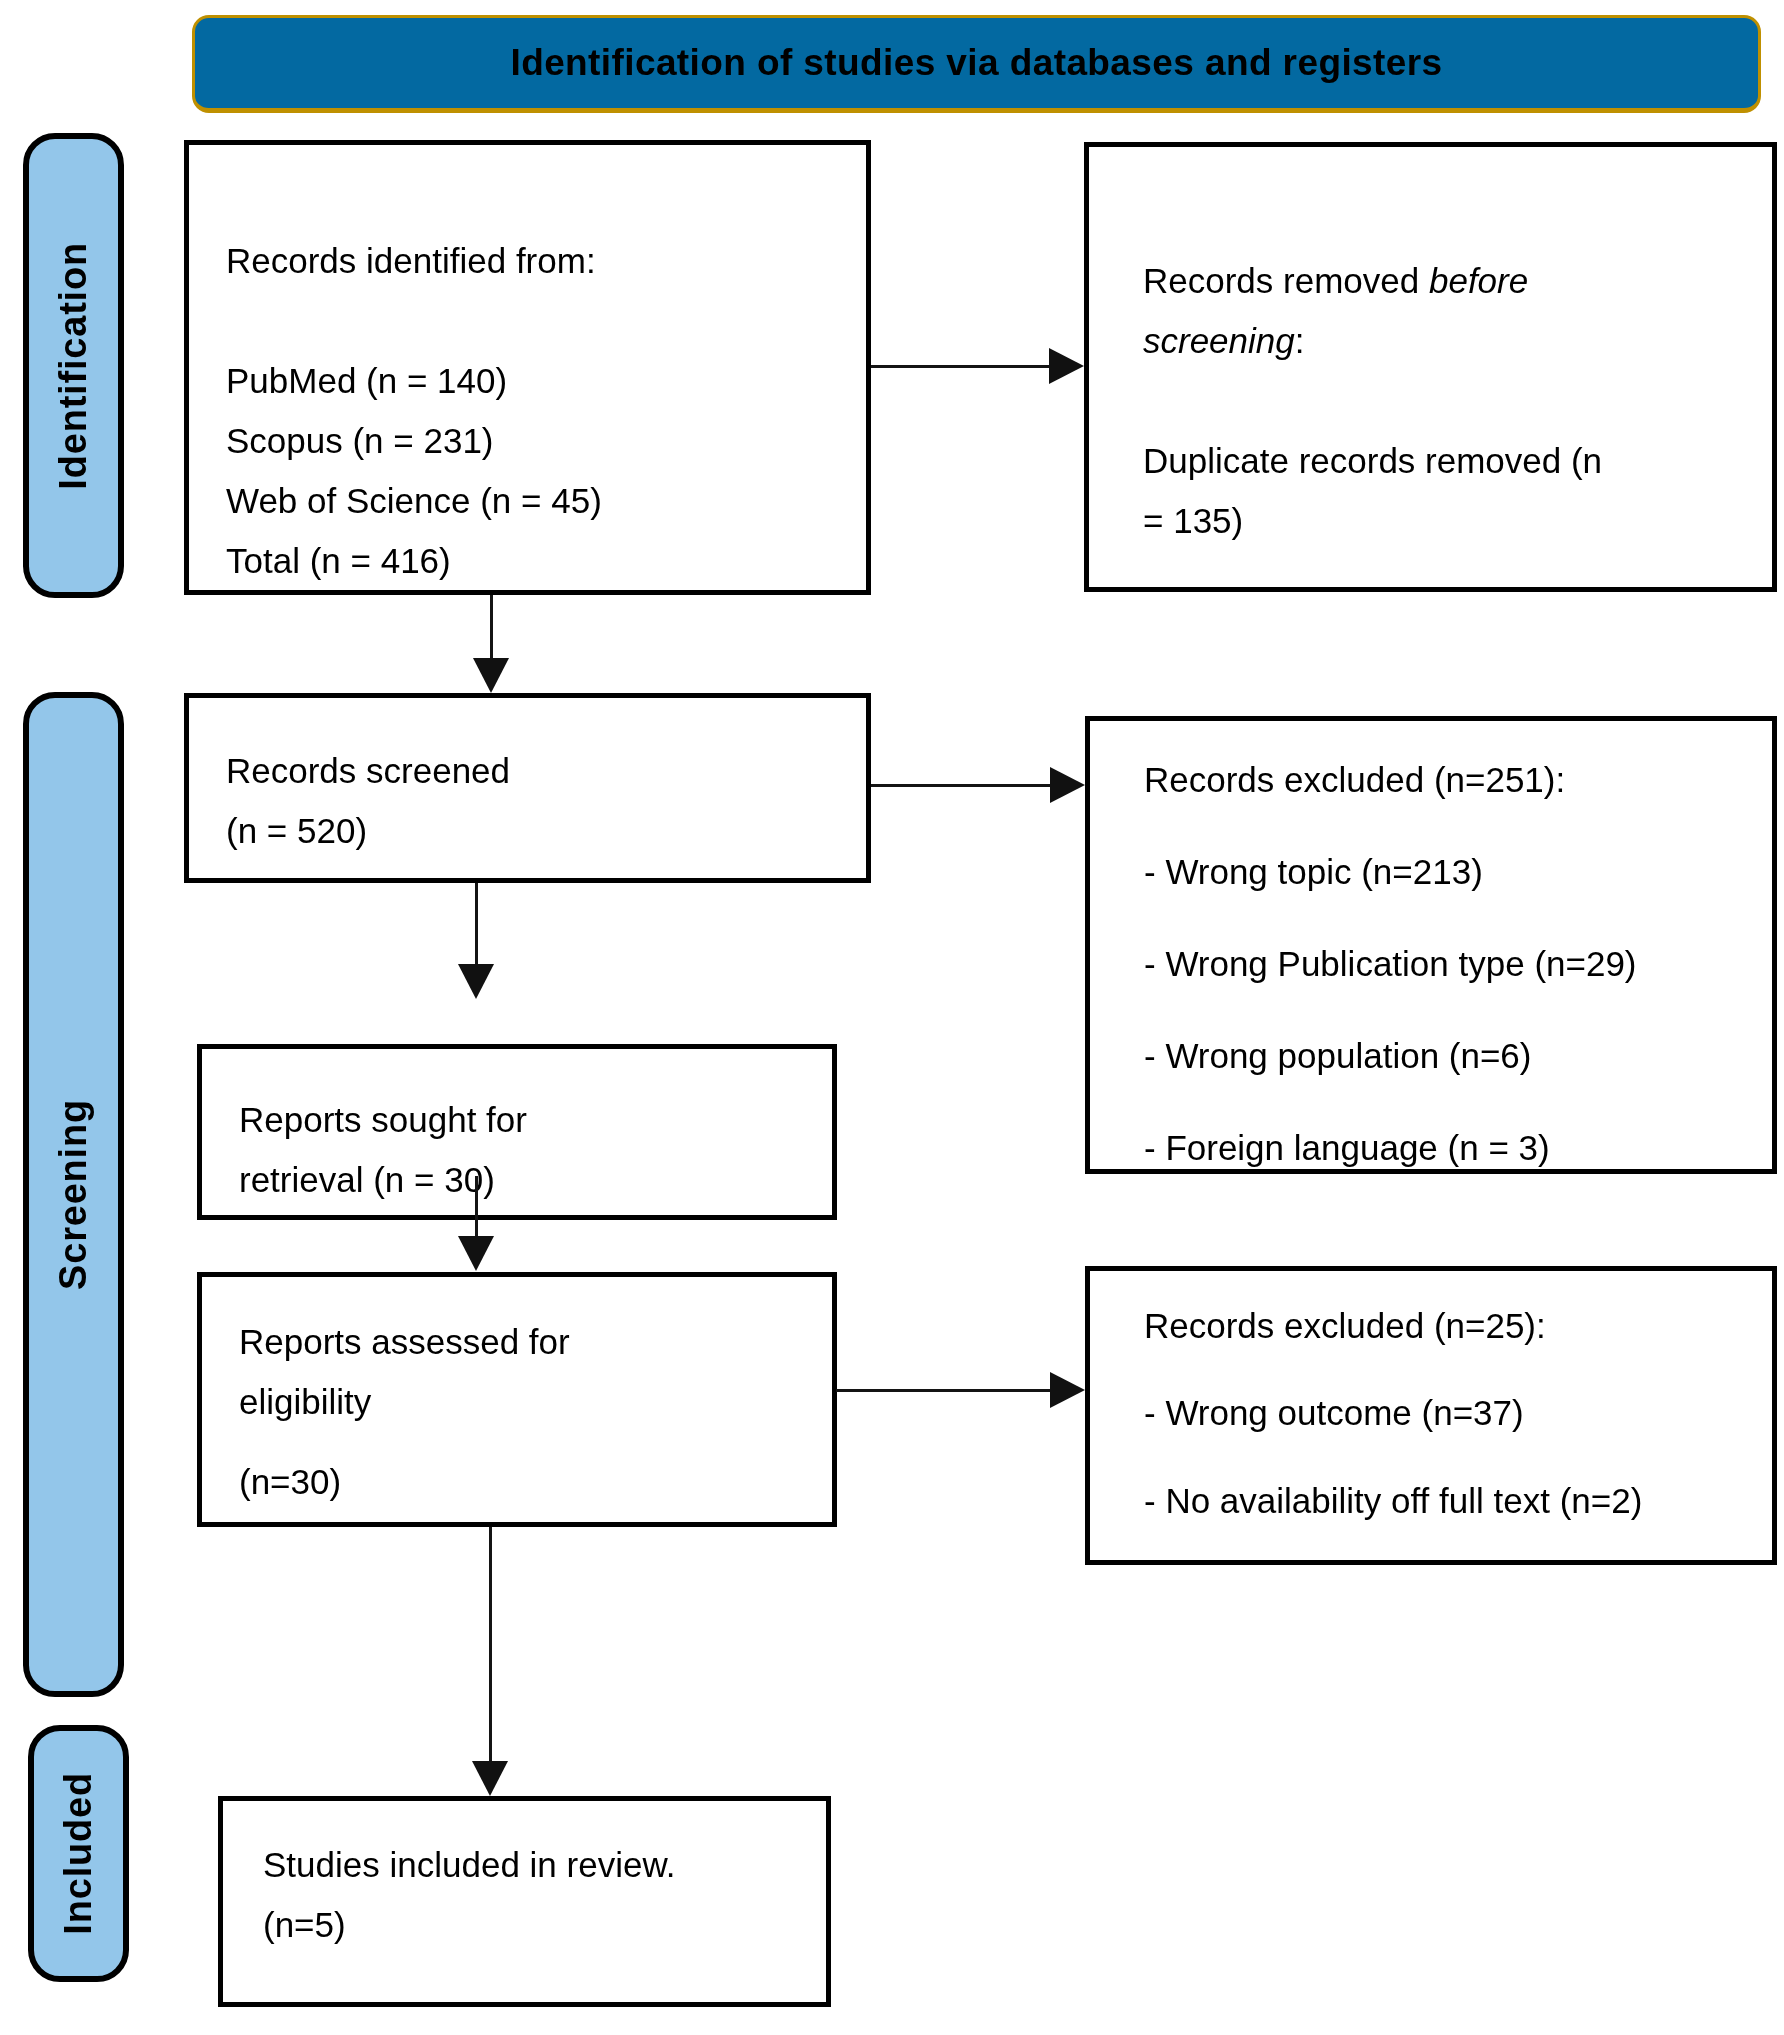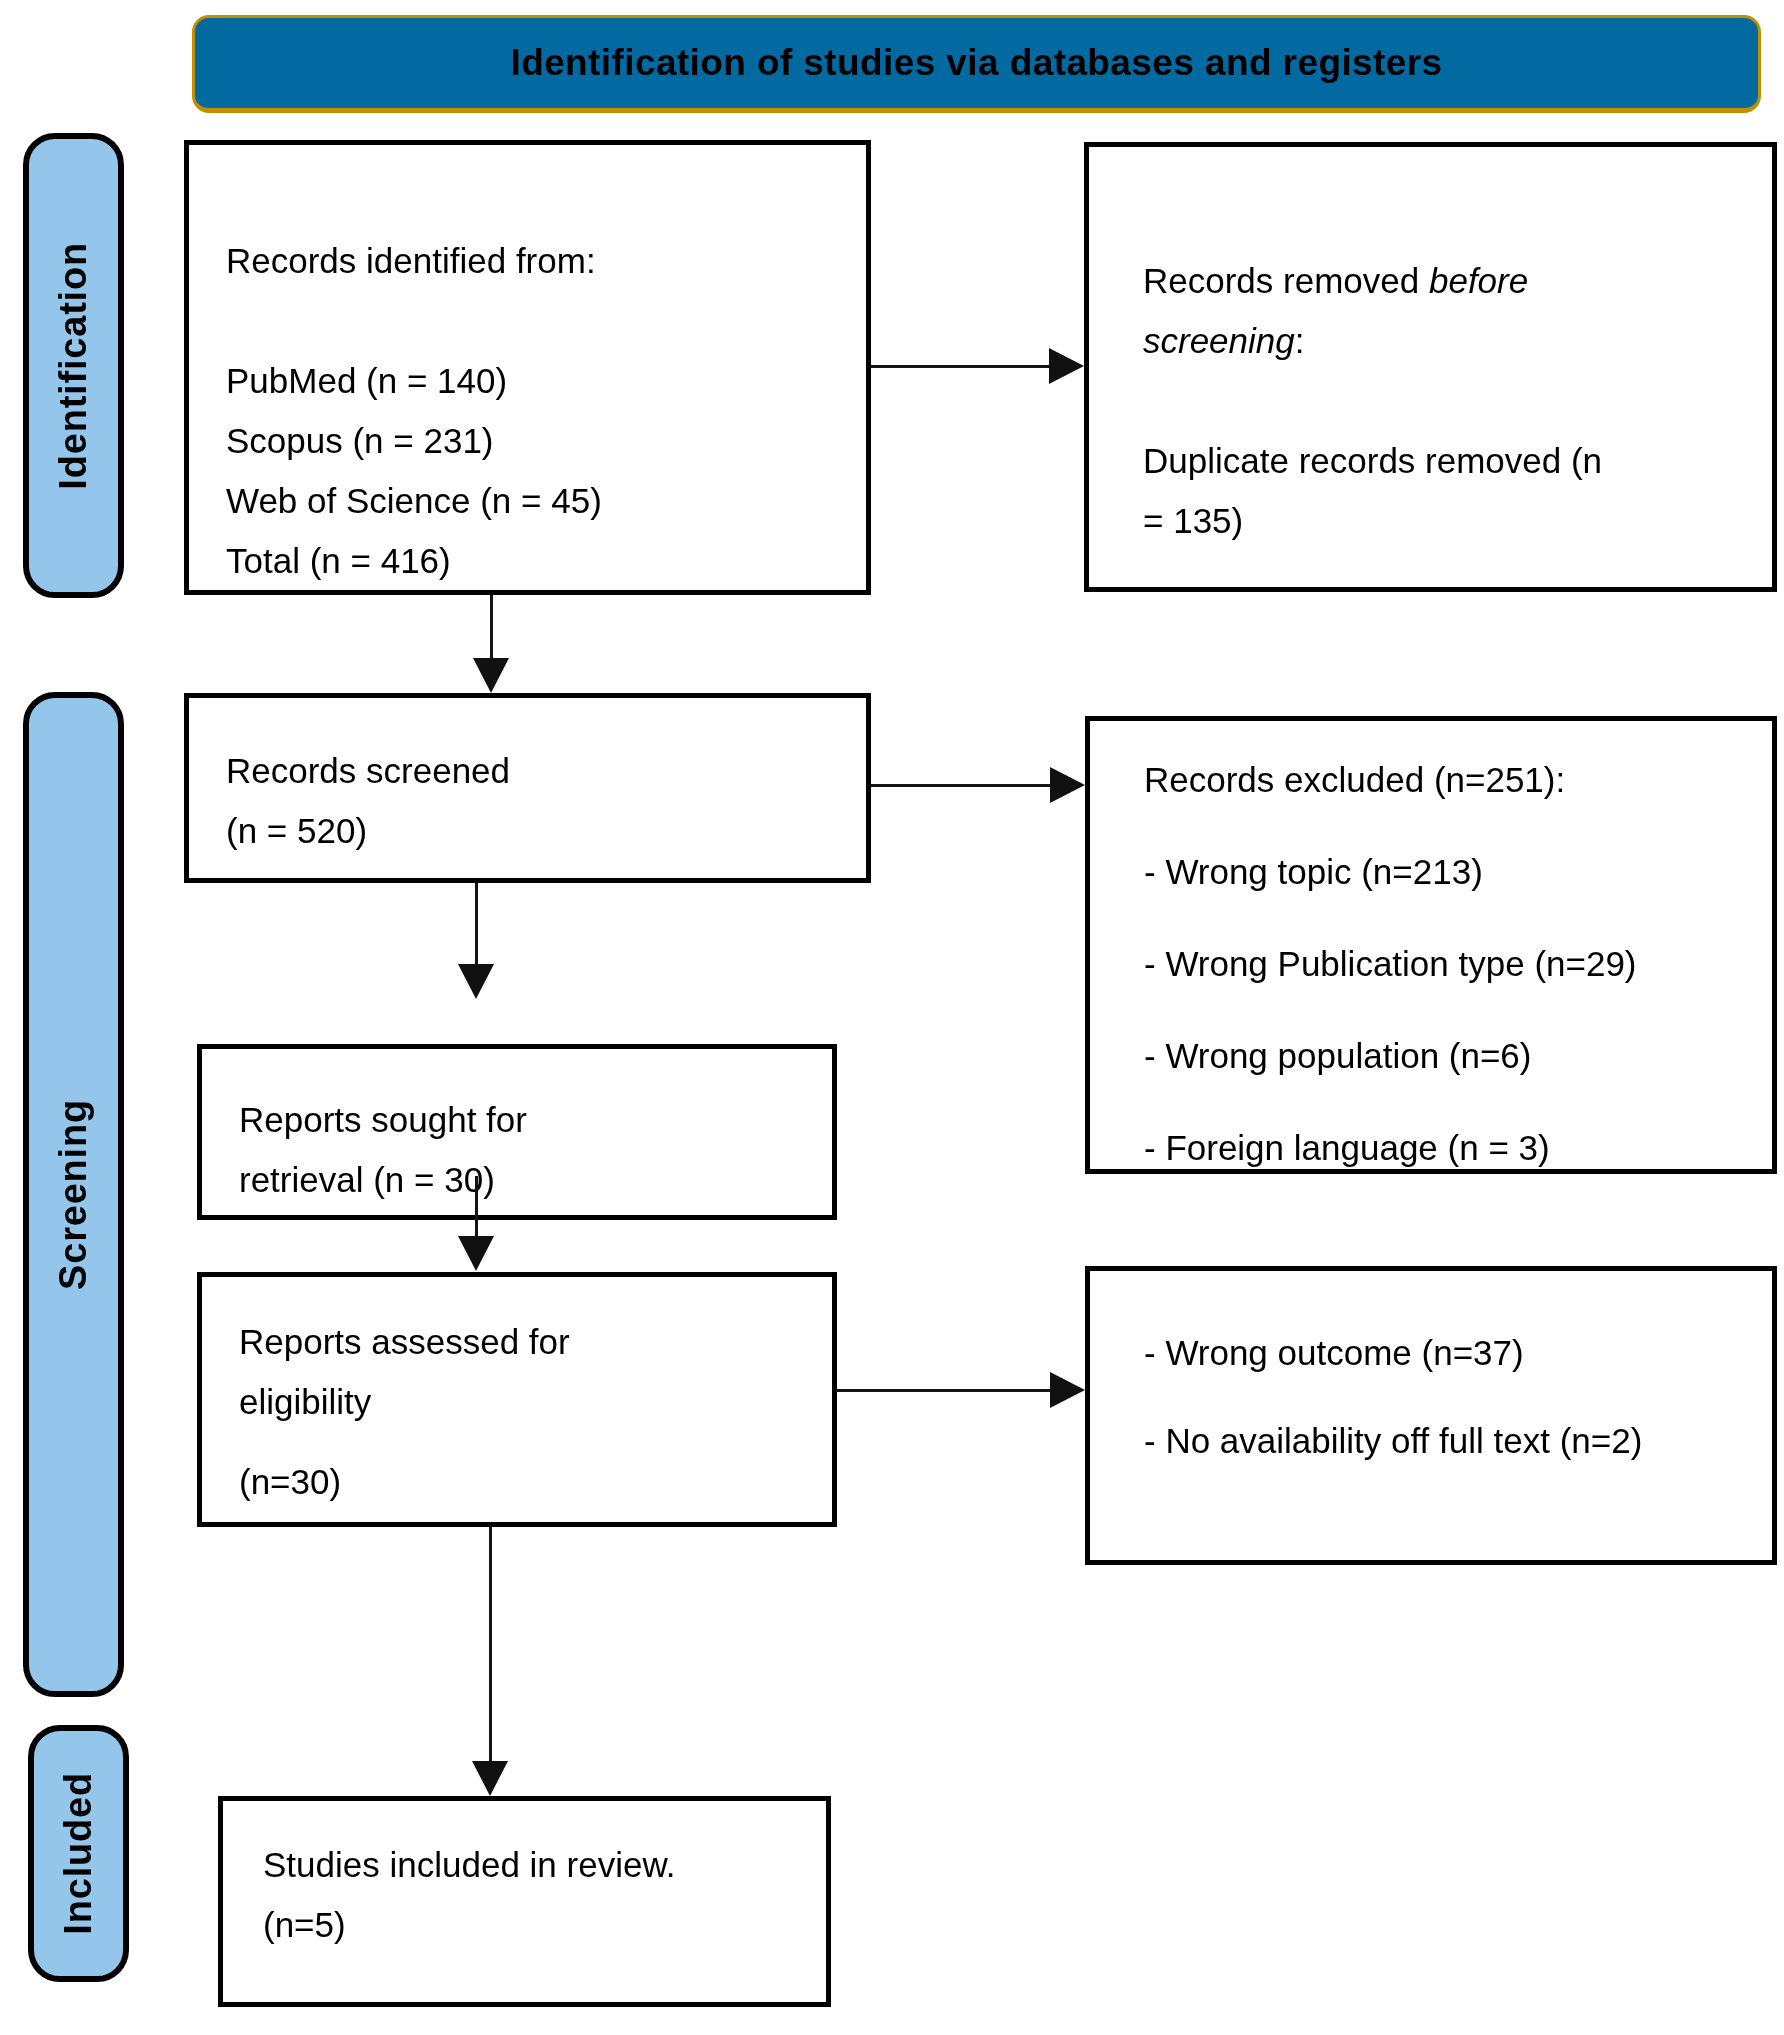"Records excluded (n=25):" div { html: none -> <div>Records excluded (n=25):</div> }
